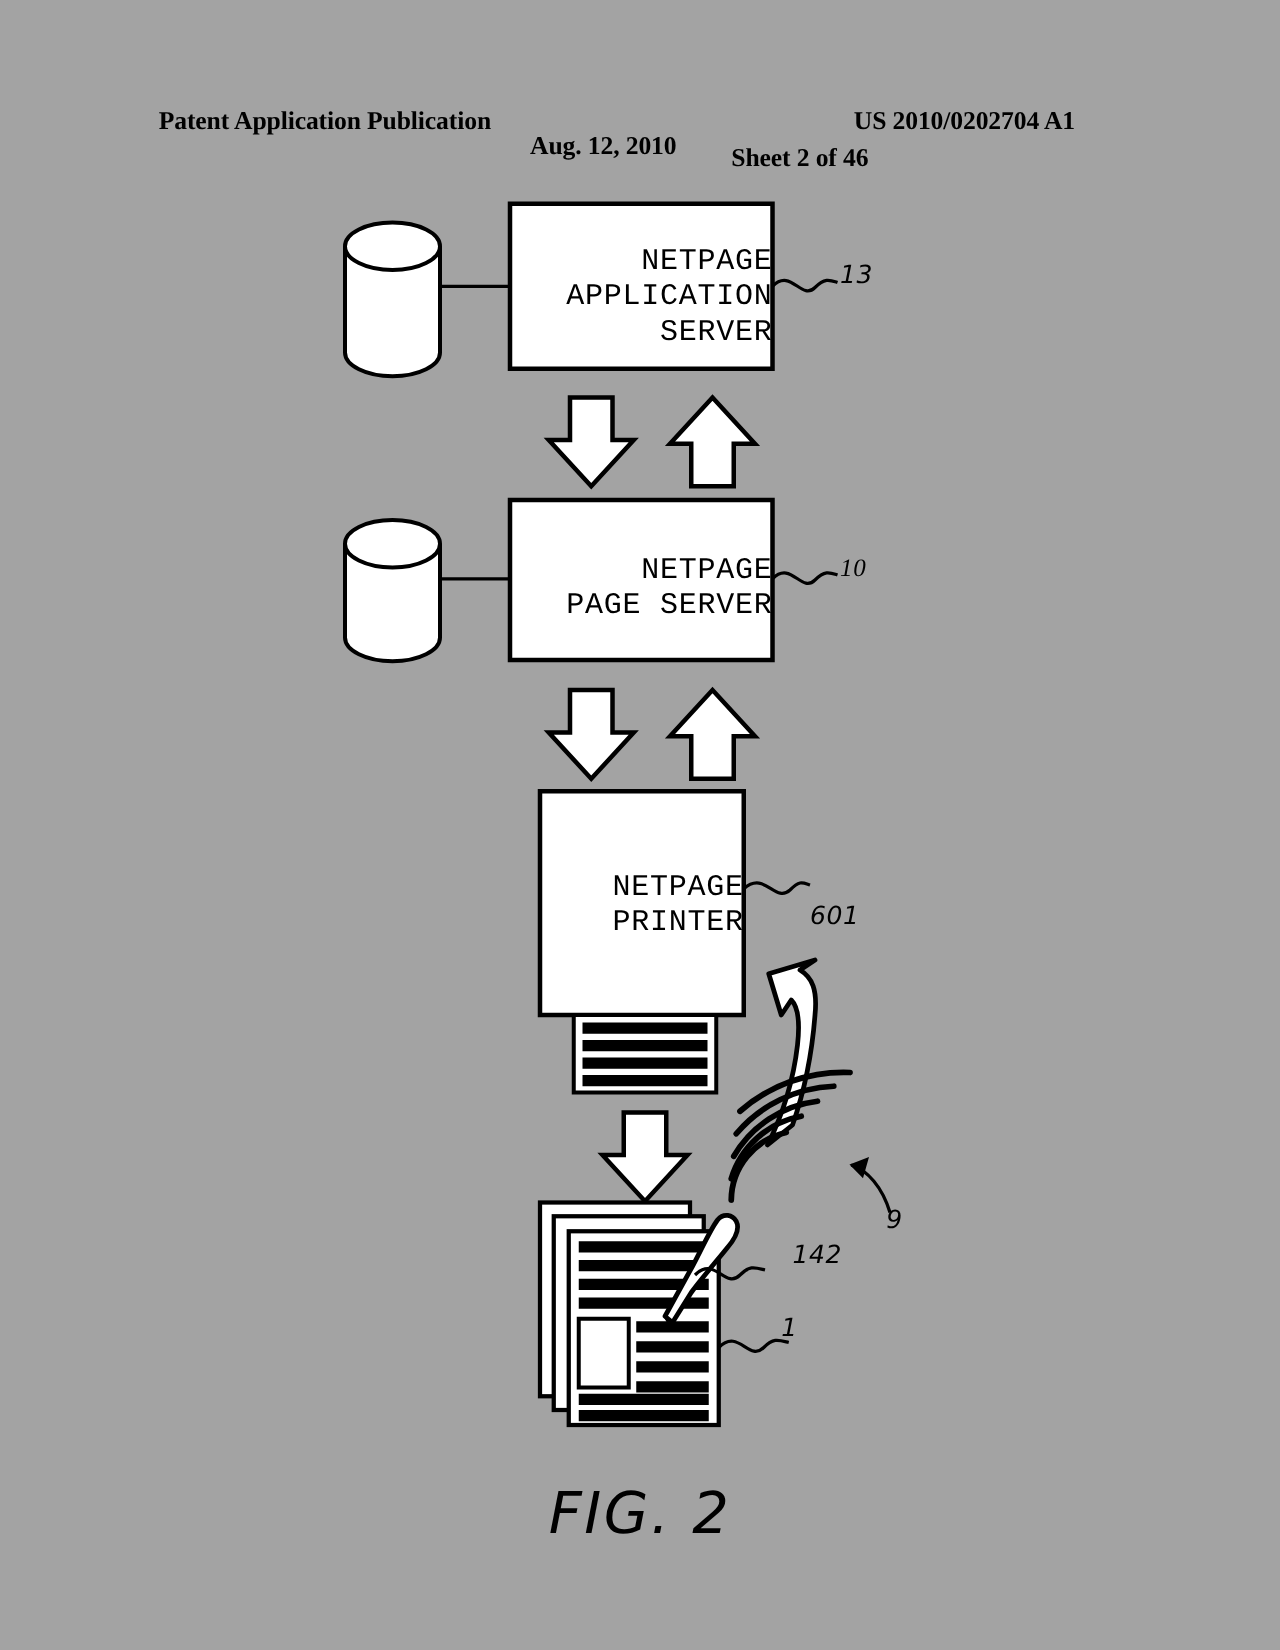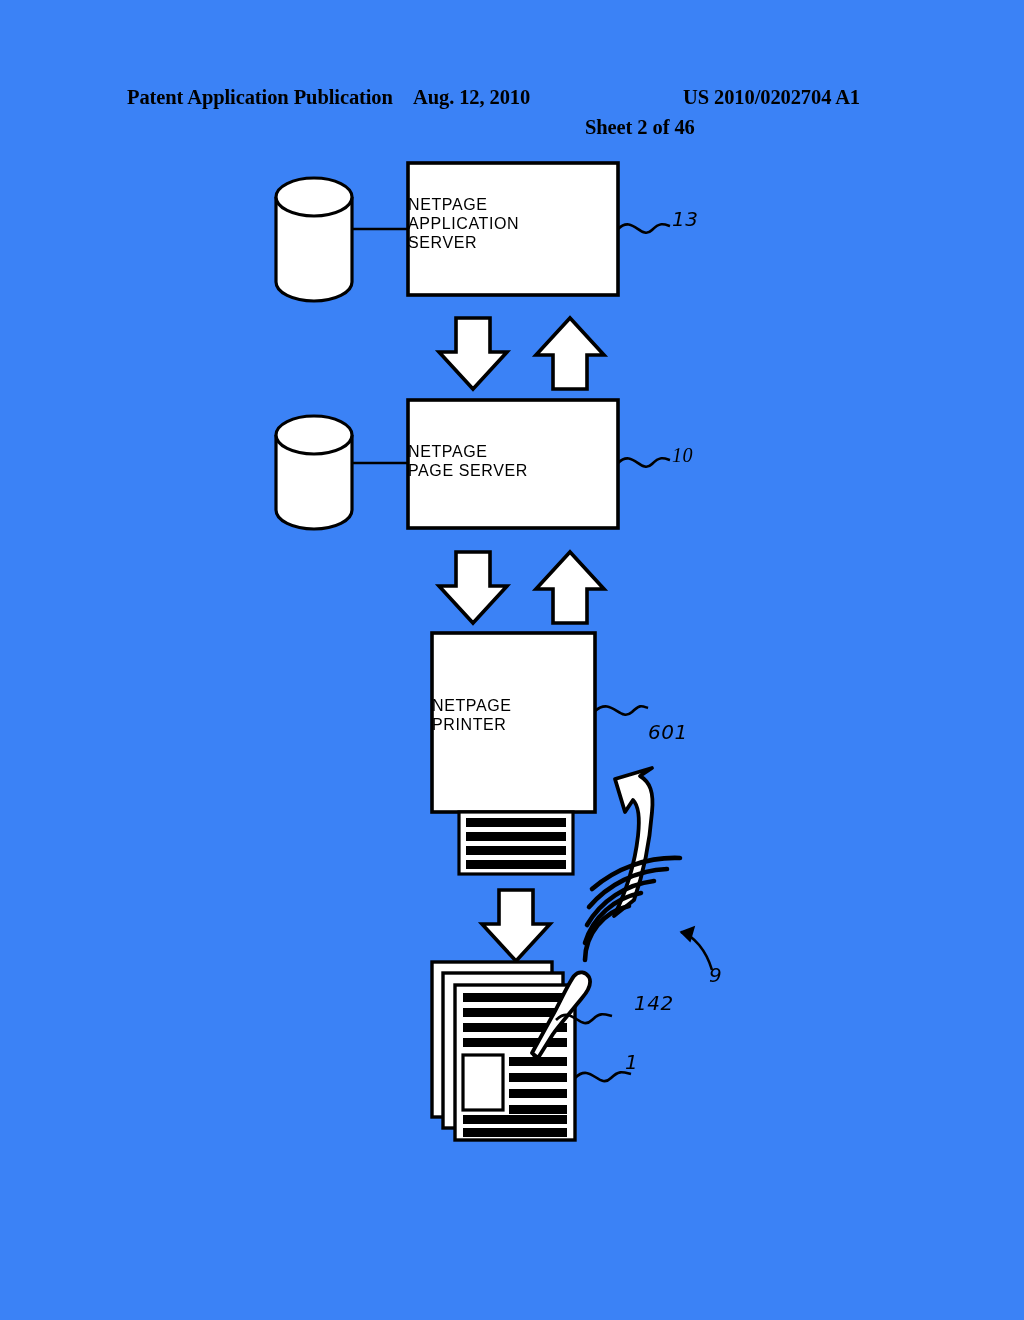"Patent Application Publication" #page { background: #3b82f6 -> #a3a3a3 }
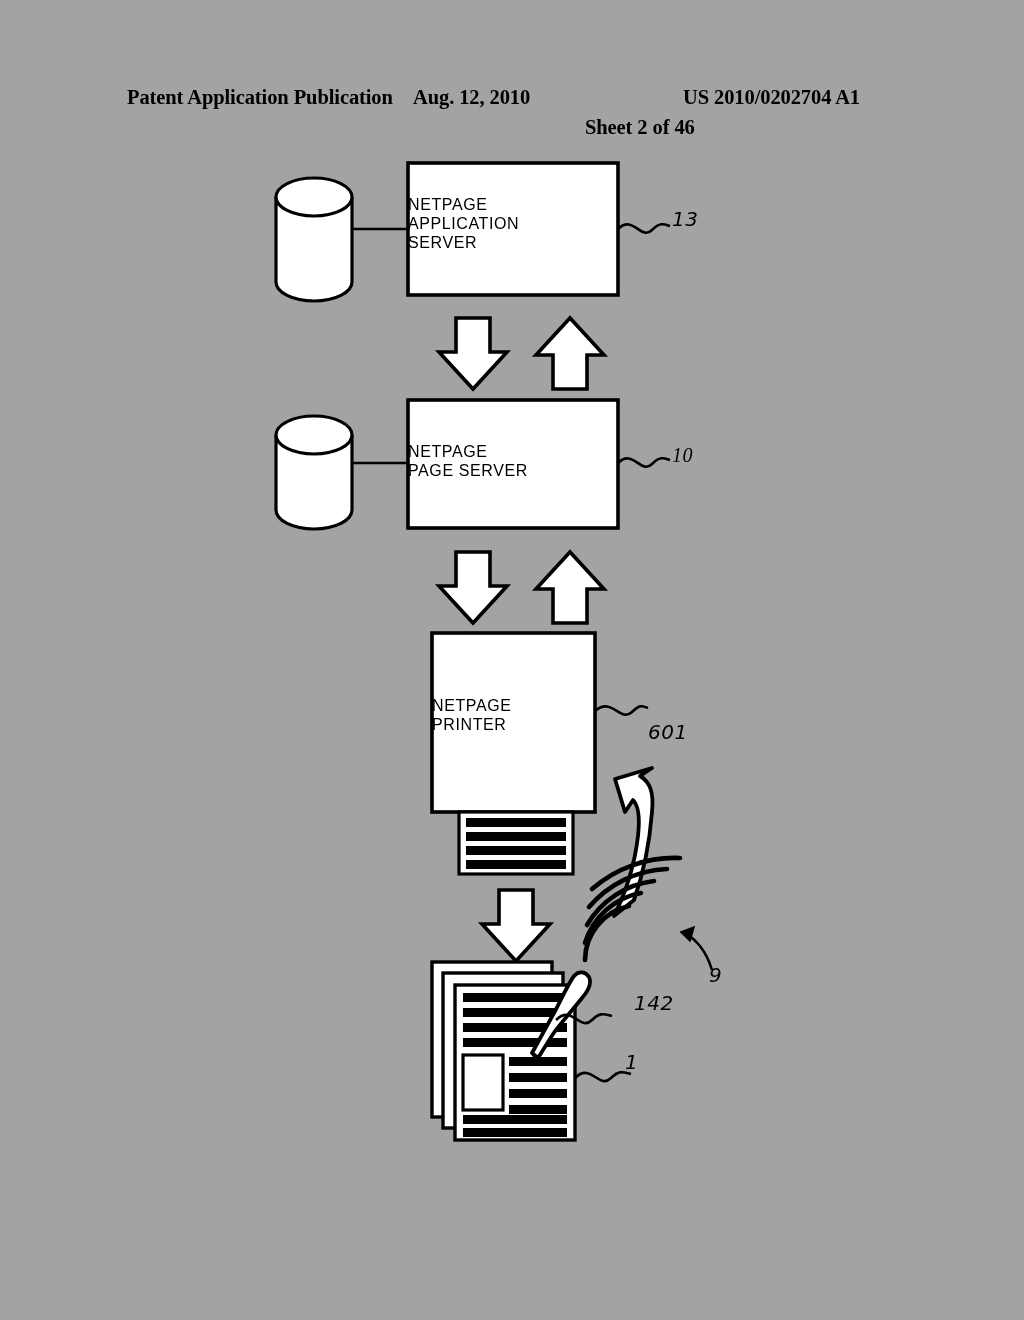"Aug. 12, 2010" .hdr-mid { left: 413px -> 424px; margin-top: none -> 20px }
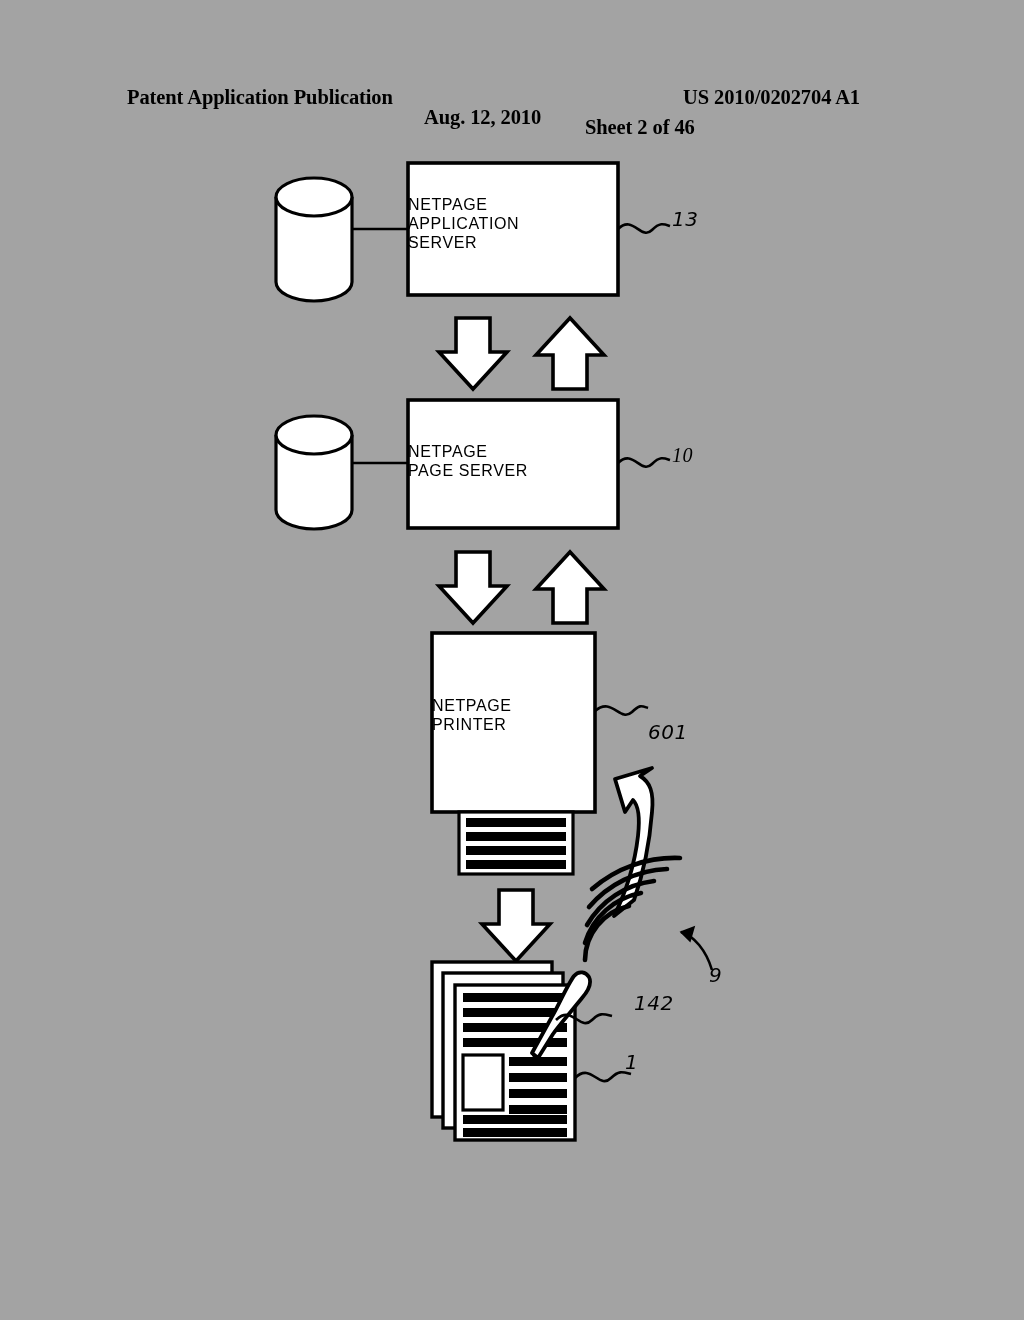"NETPAGE" .box-label { font-family: Liberation Sans, sans-serif -> Liberation Mono, monospace; font-size: 16px -> 24px; text-align: left -> right }
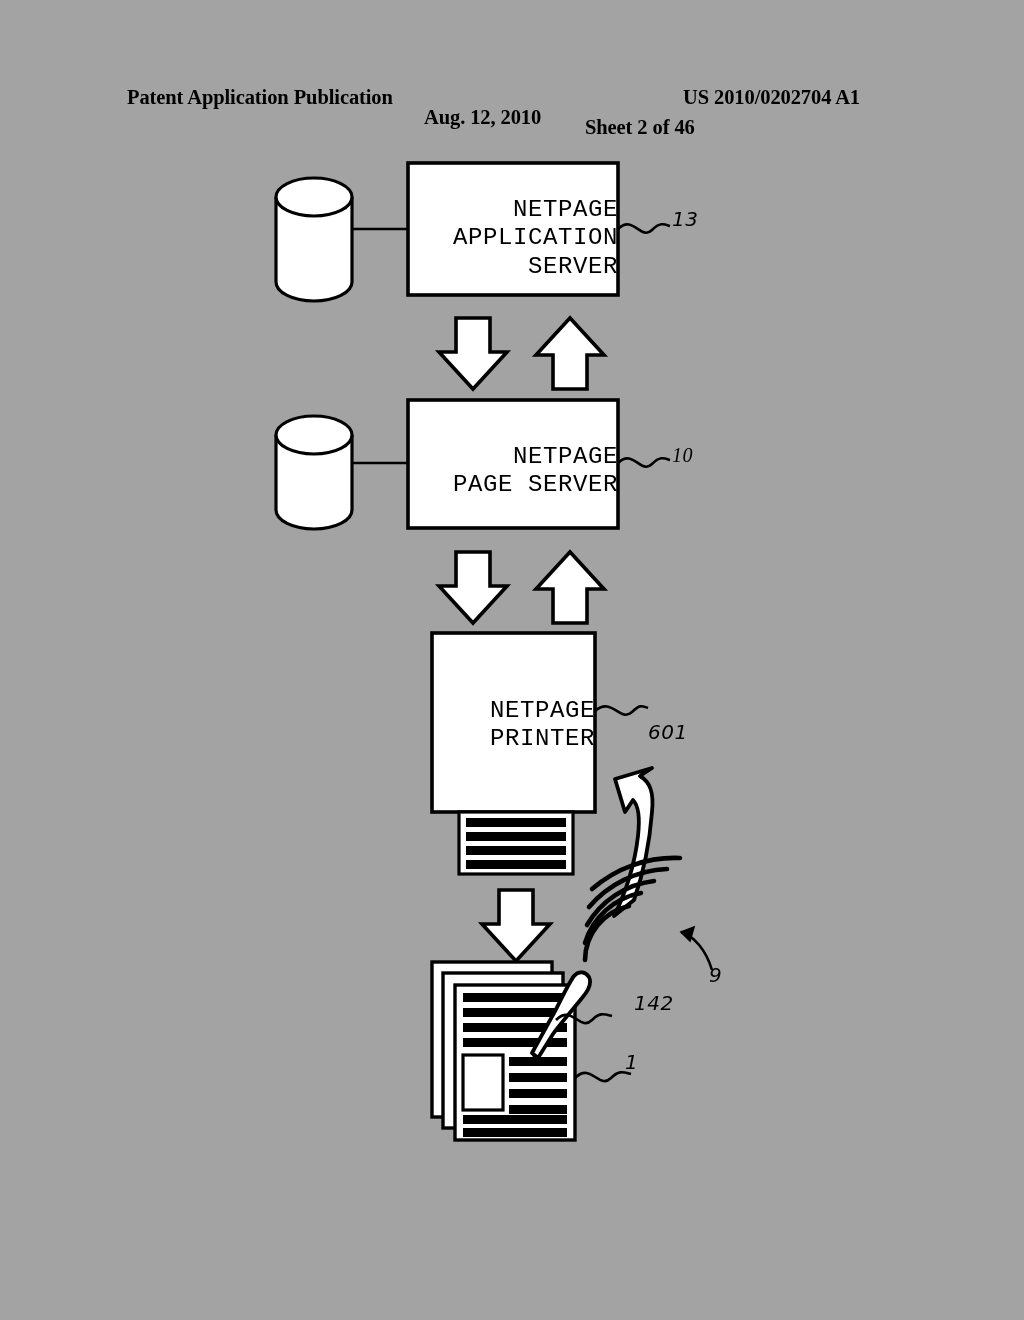"FIG. 2" div { html: none -> <div>FIG. 2</div> }
